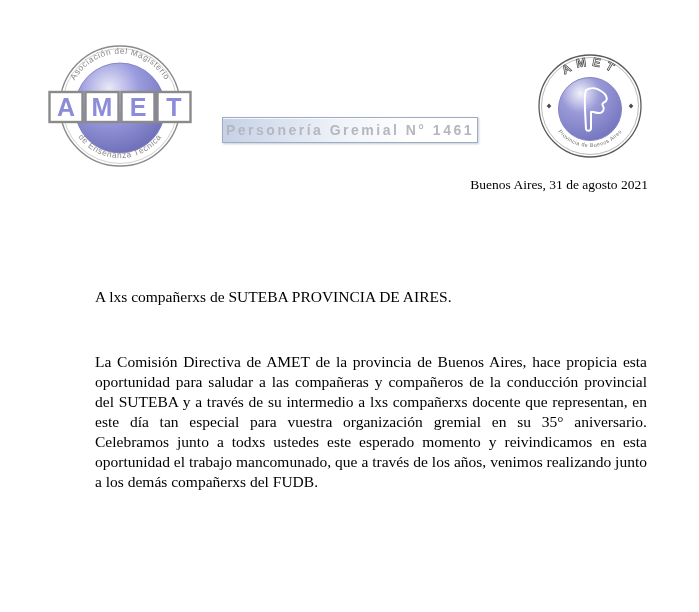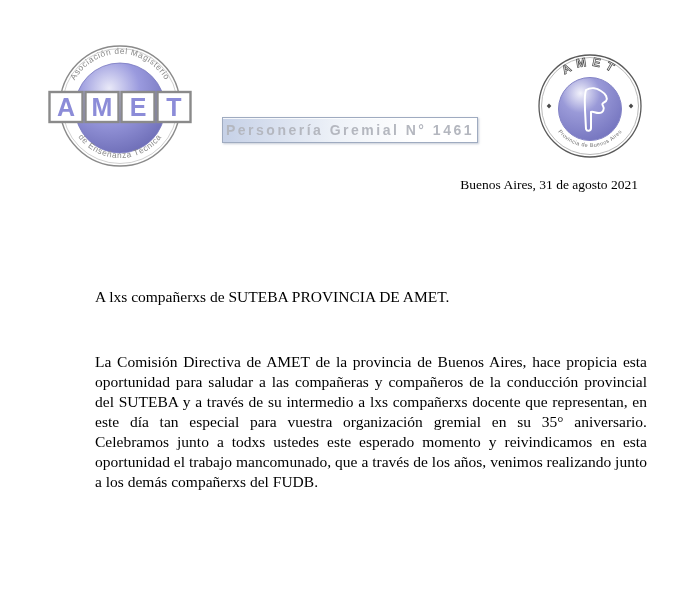"Buenos Aires, 31 de agosto" .dateline { right: 61px -> 51px }
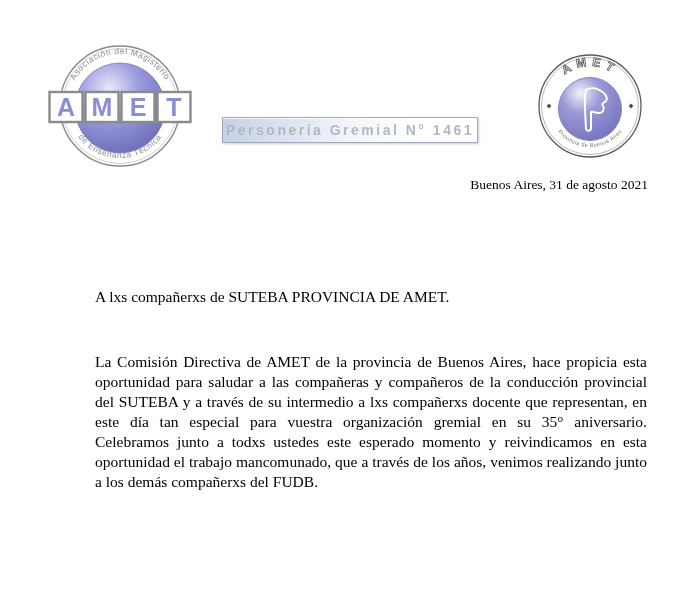"de SUTEBA PROVINCIA DE AMET." span { text: AMET -> AIRES }
